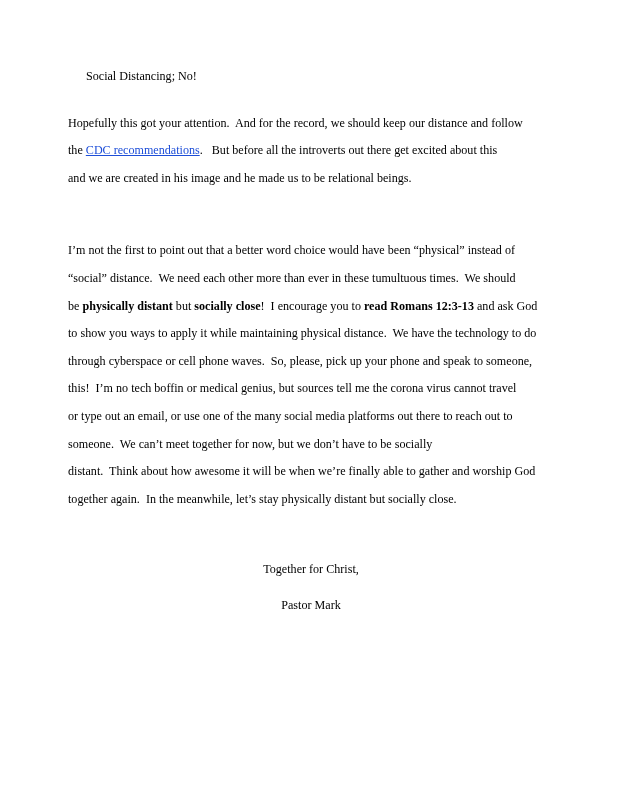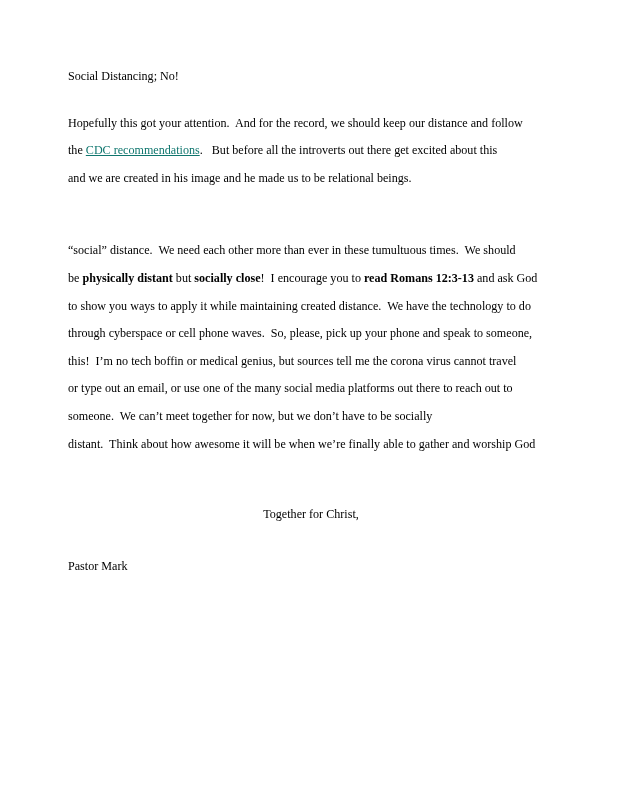"Social Distancing; No!" .doc-title { margin-left: none -> 18px }
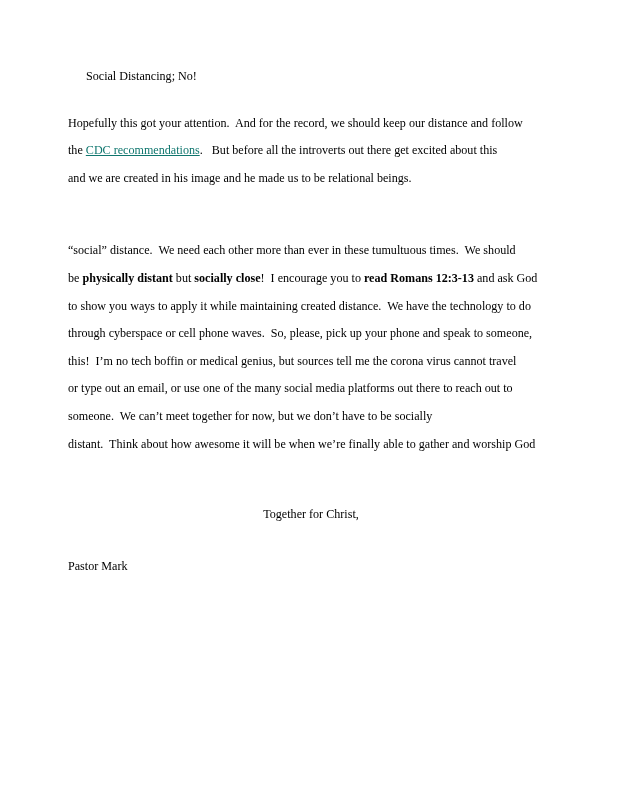"CDC recommendations" a.link { color: #0f766e -> #1d4ed8 }
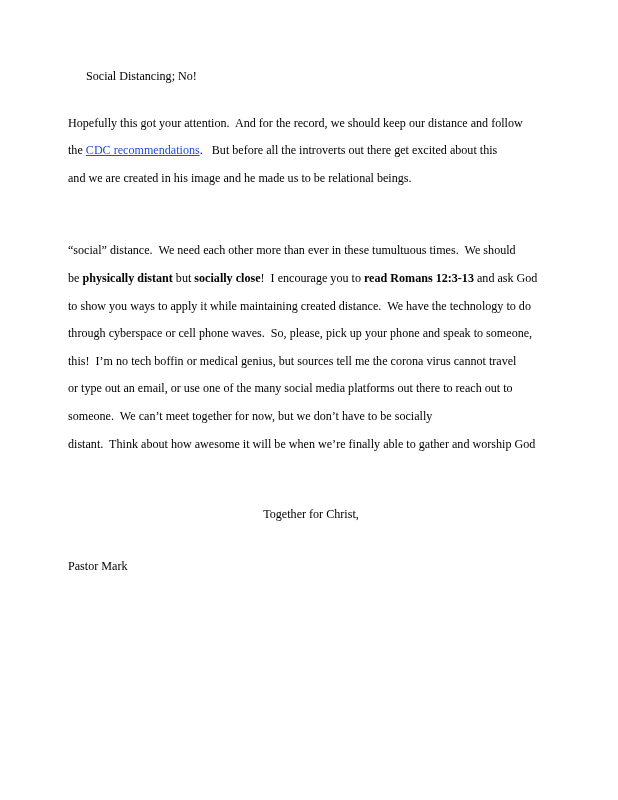"I’m not the first to" div.line { html: none -> <div><span>I’m not the first to point out that a better word choice would have been “physical” instead of</span></div> }
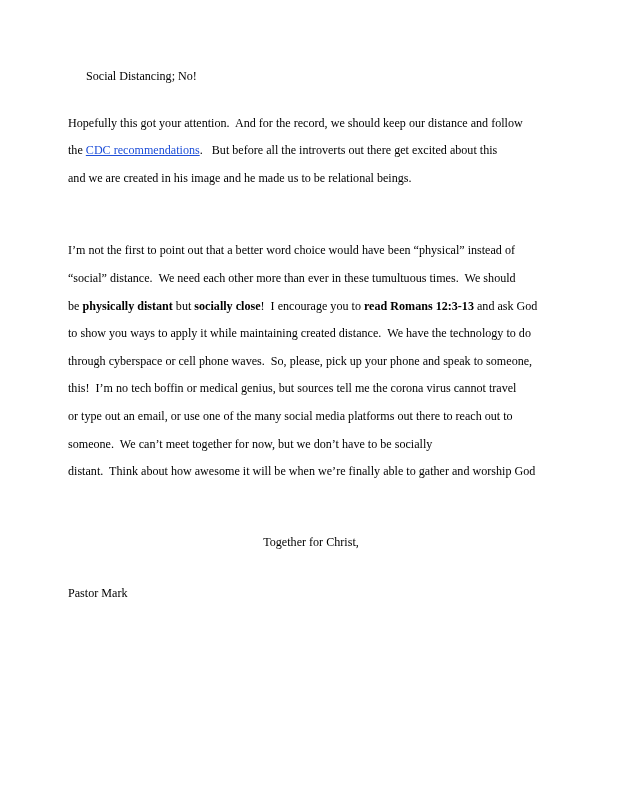"to show you ways to" span { text: created -> physical }
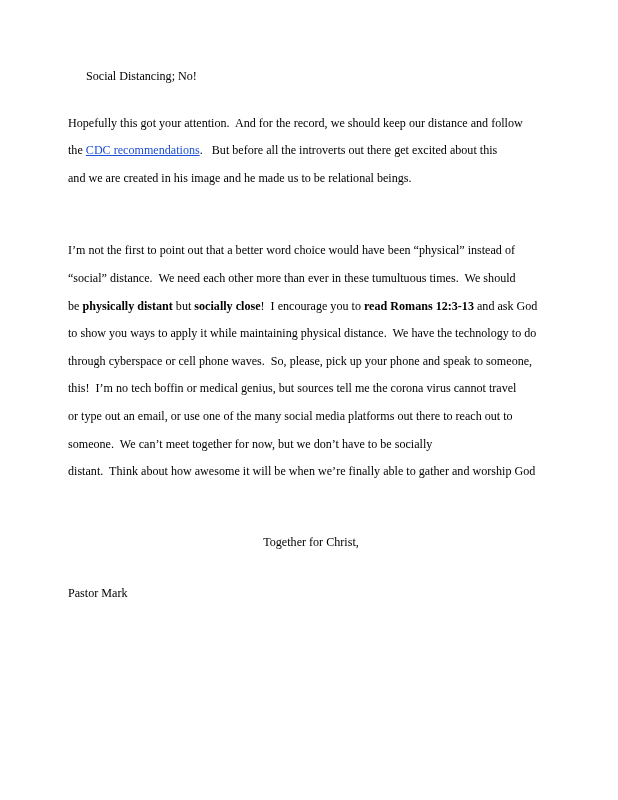"together again. In the meanwhile," div.line { html: none -> <div><span>together again. In the meanwhile, let’s stay physically distant but socially close.</span></div> }
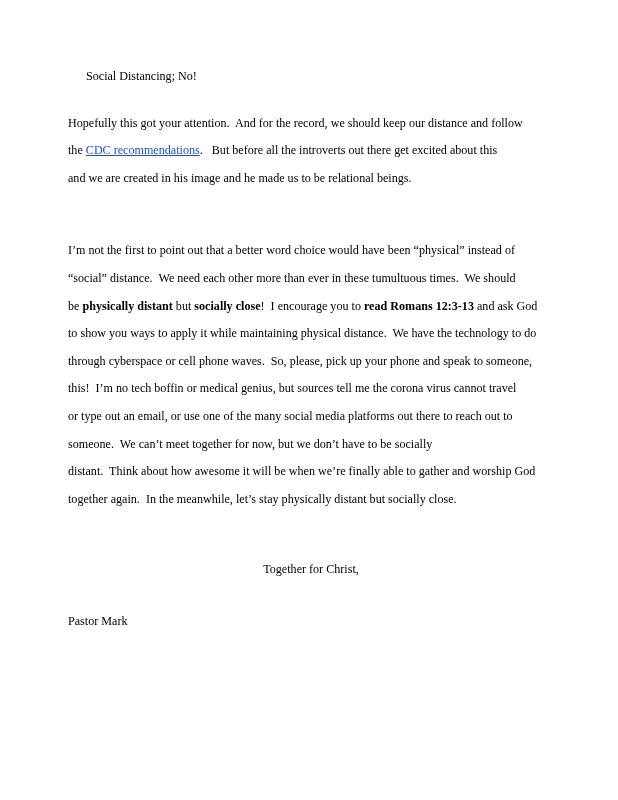"Pastor Mark" .closing-line2 { margin-top: 24px -> 8px; text-align: none -> center }
